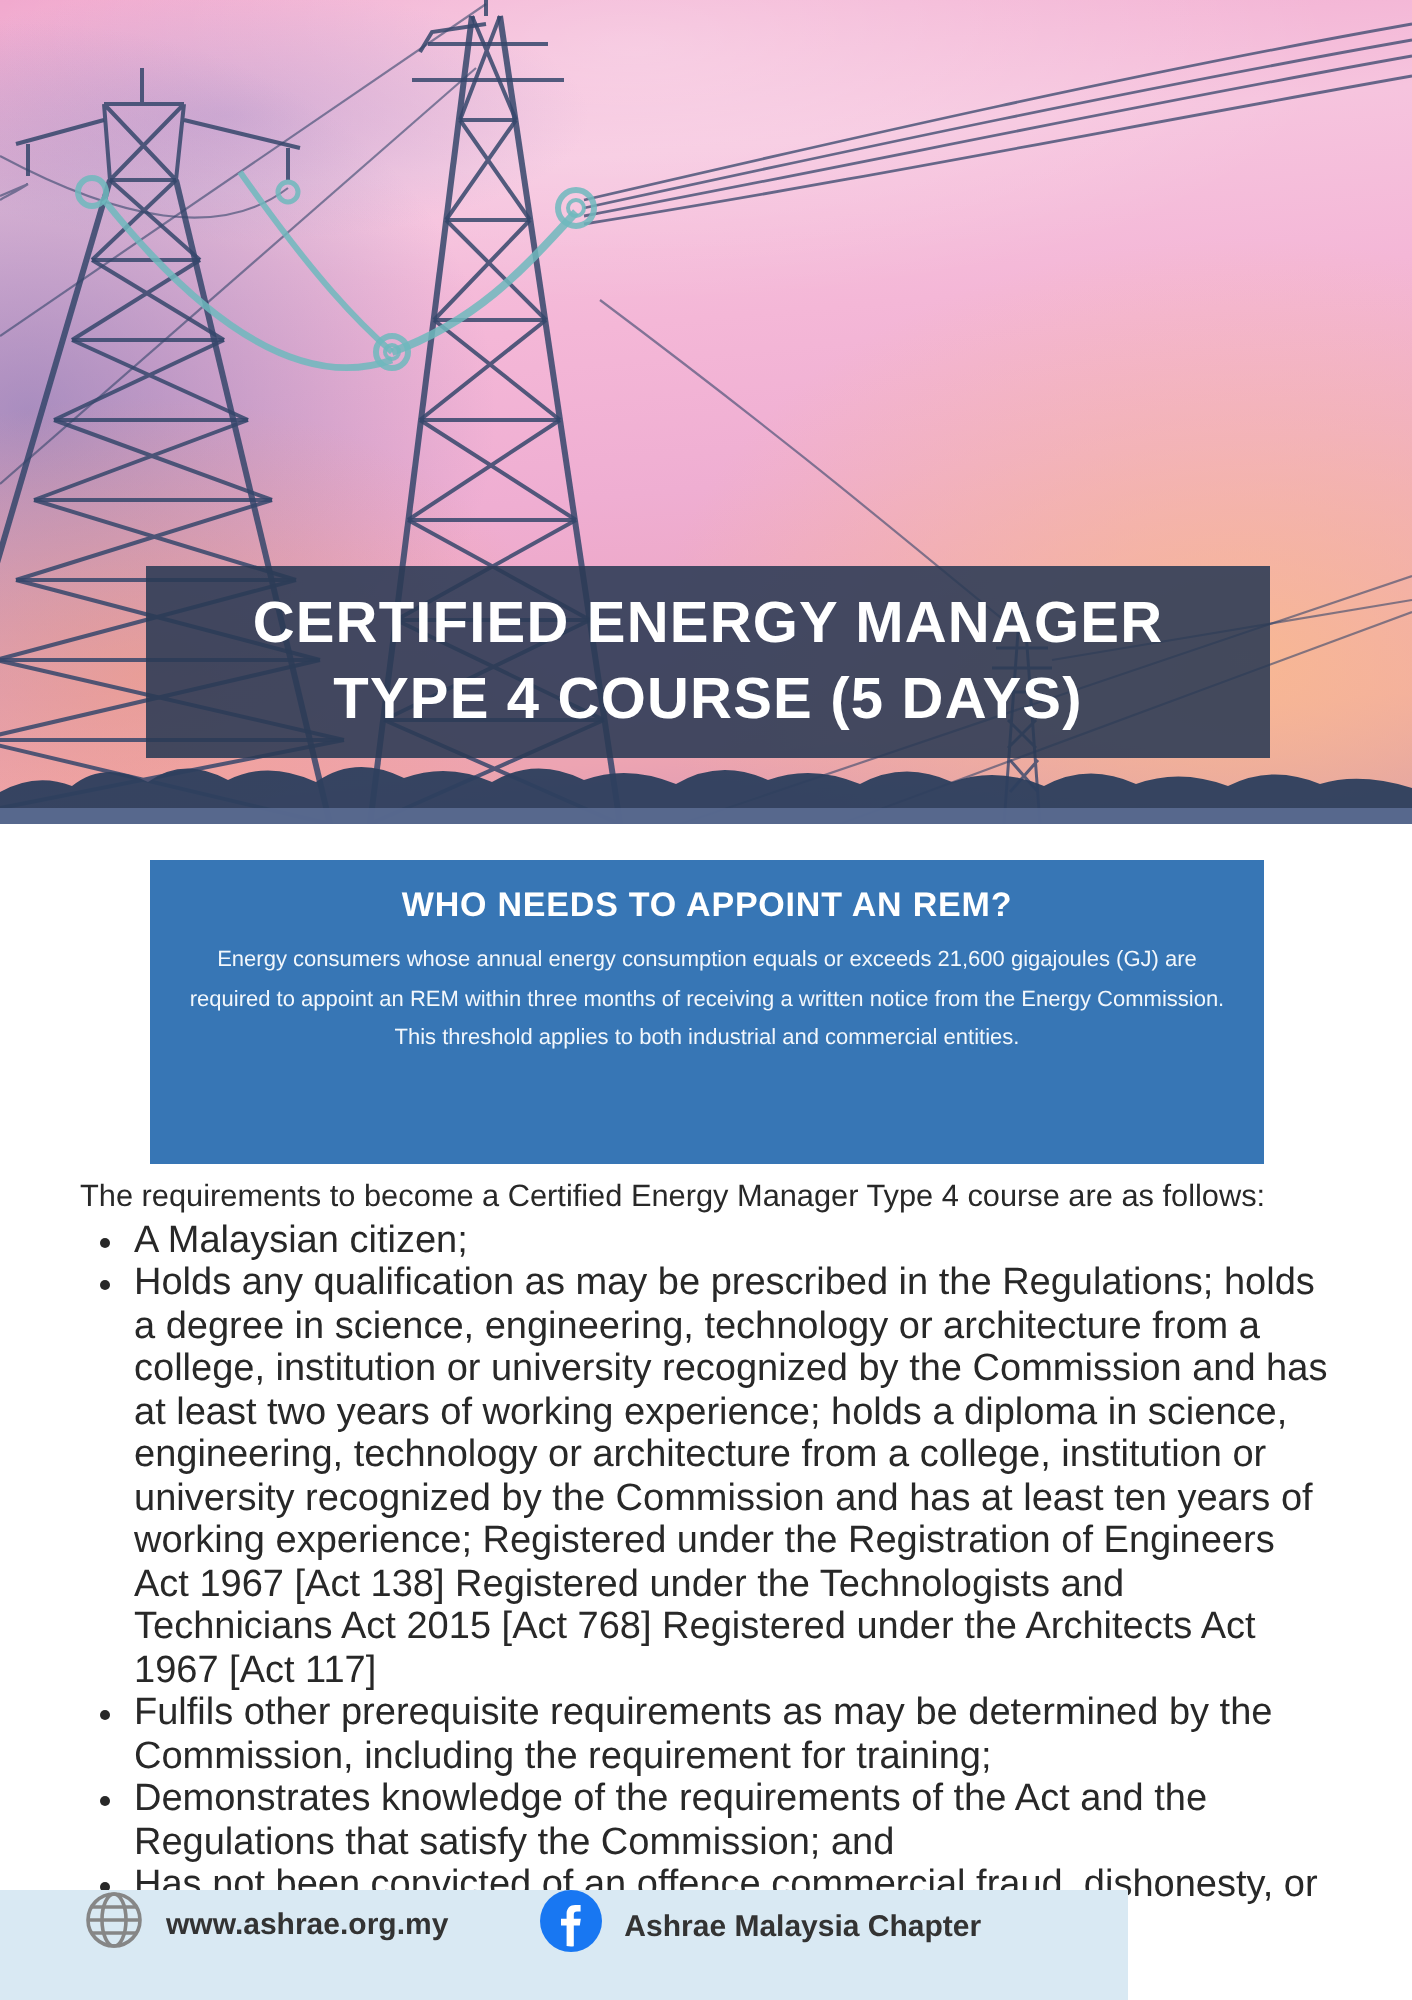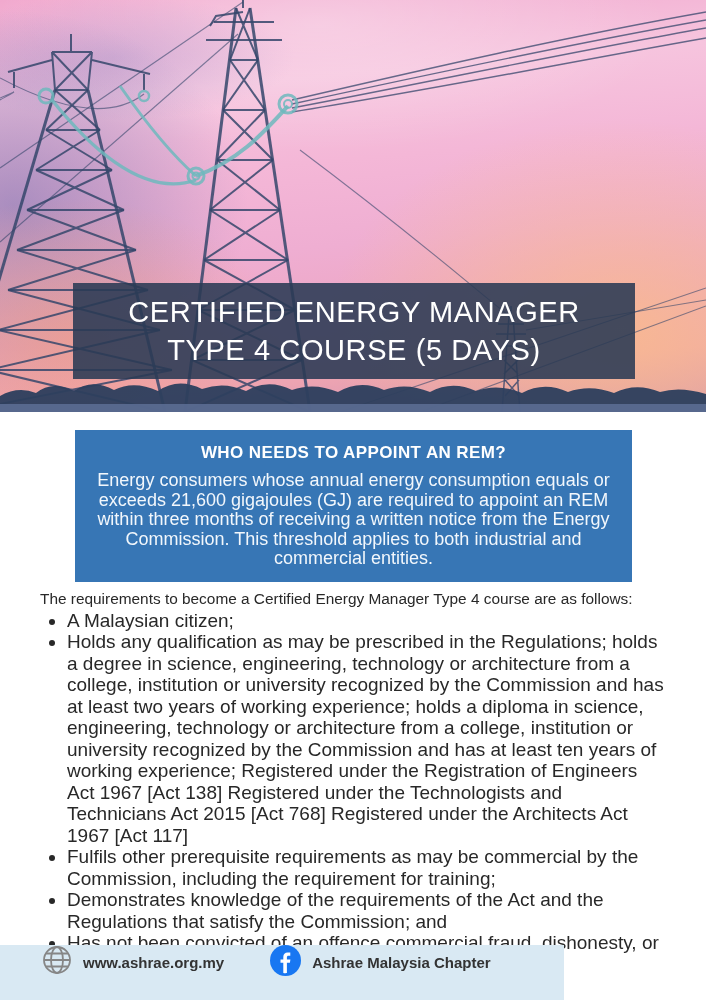"CERTIFIED ENERGY MANAGER" .banner { font-weight: 400 -> 700 }
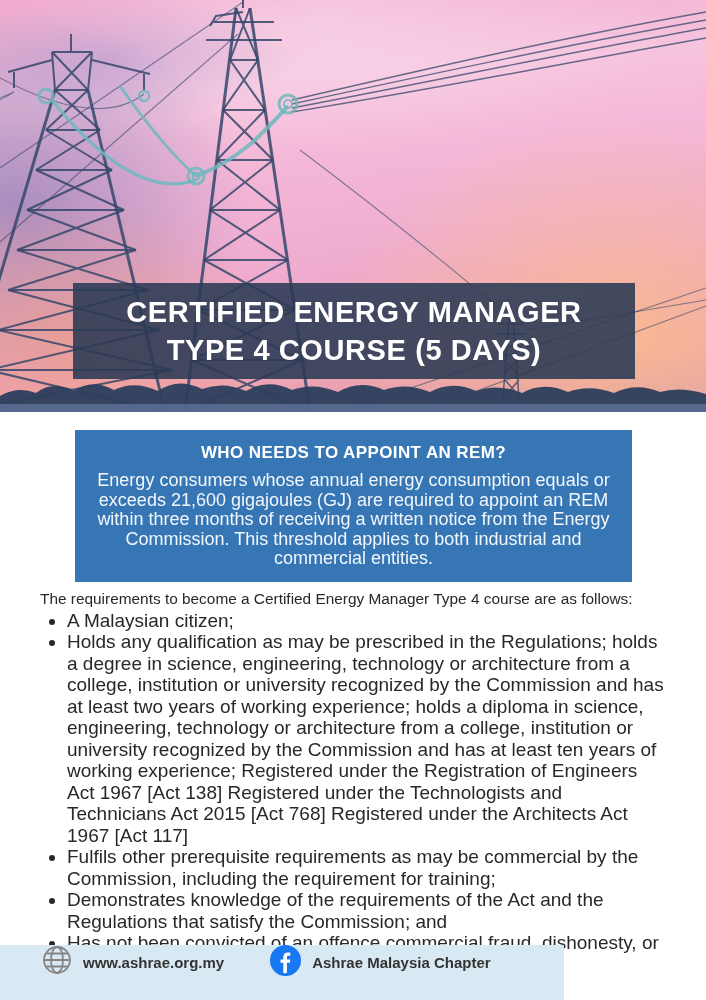"Energy consumers whose annual energy" .info-body { font-size: 18px -> 11px }
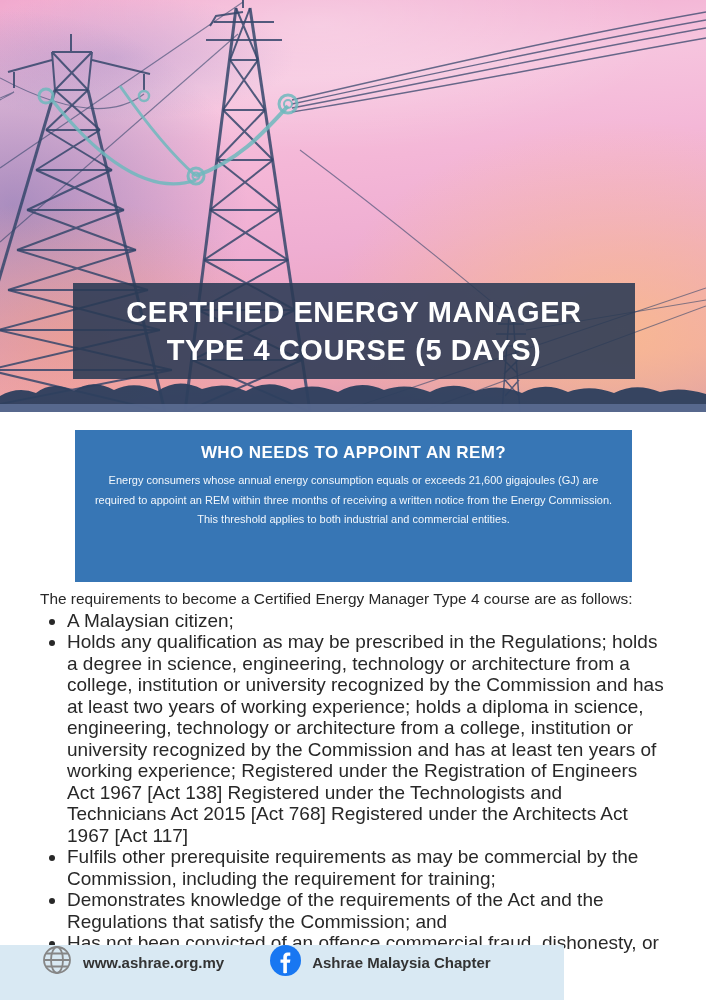"Fulfils other prerequisite requirements" li { text: commercial -> determined }
